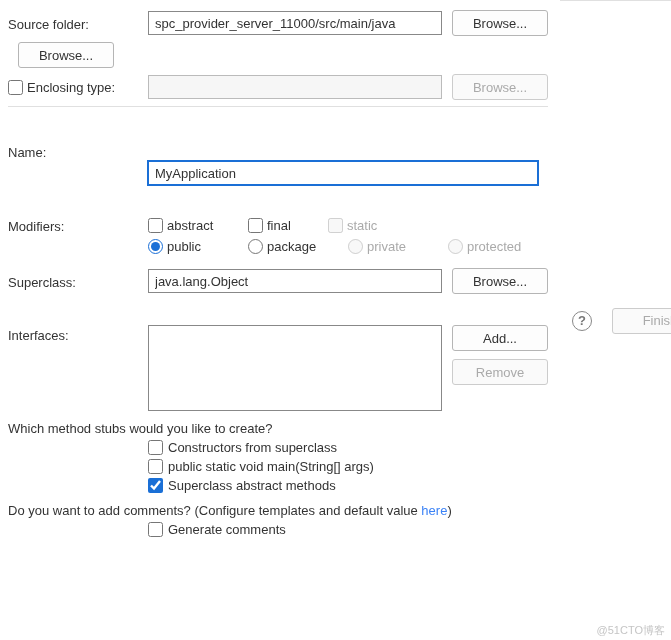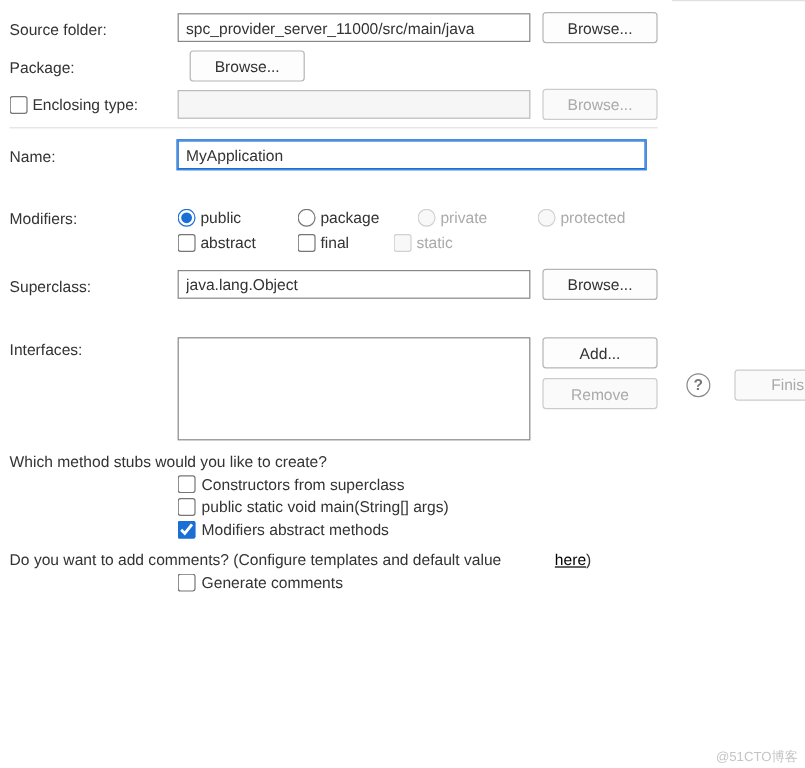"Package:" div.lbl { html: <div>Package:</div> -> none }
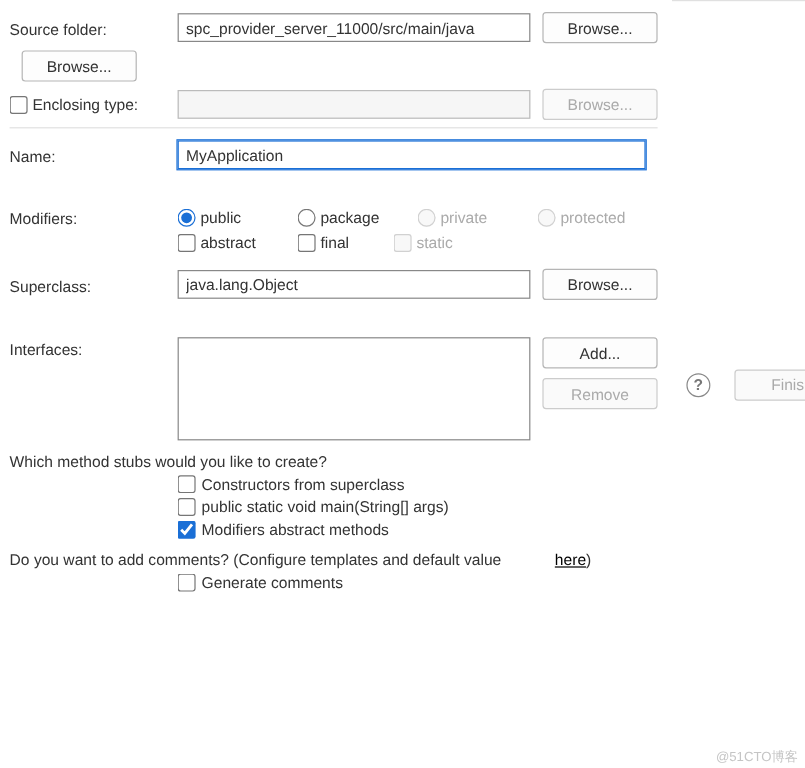"MyApplication" .txt.short { margin-top: none -> 44px }
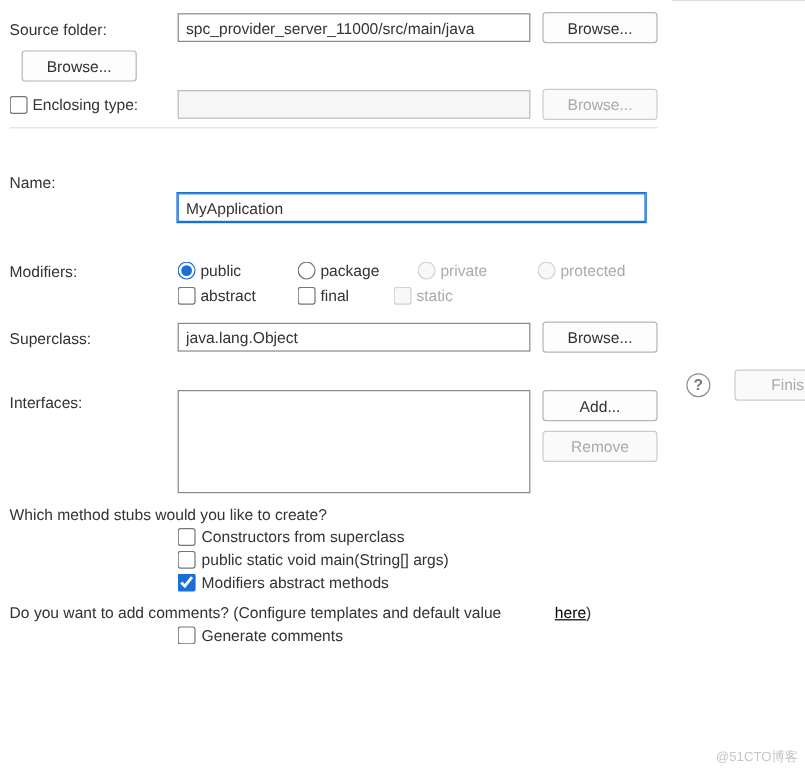"public" div.line { order: before "abstract" -> after "abstract" }
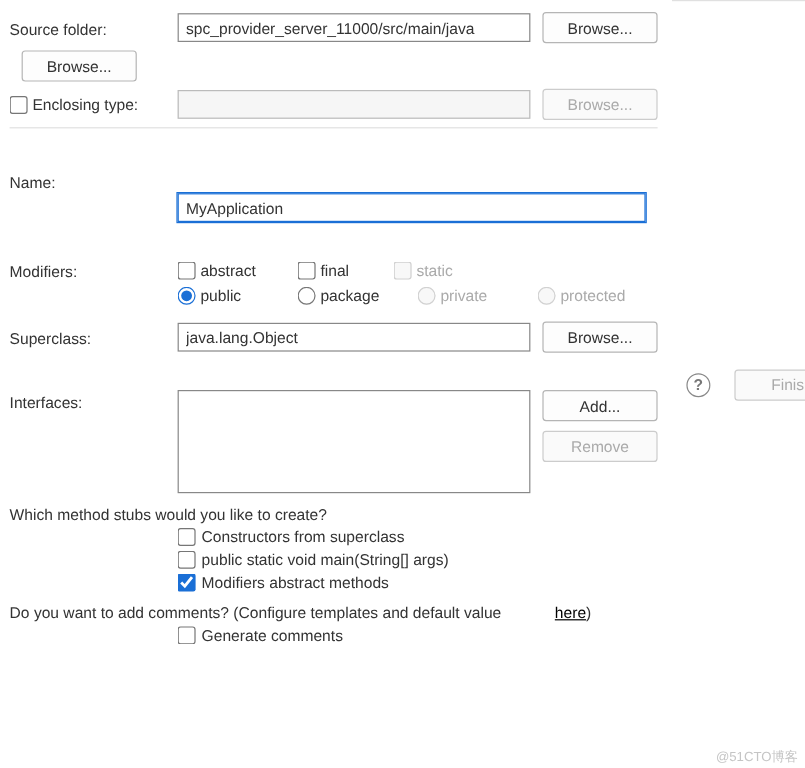"Modifiers abstract methods" span { text: Modifiers -> Superclass }
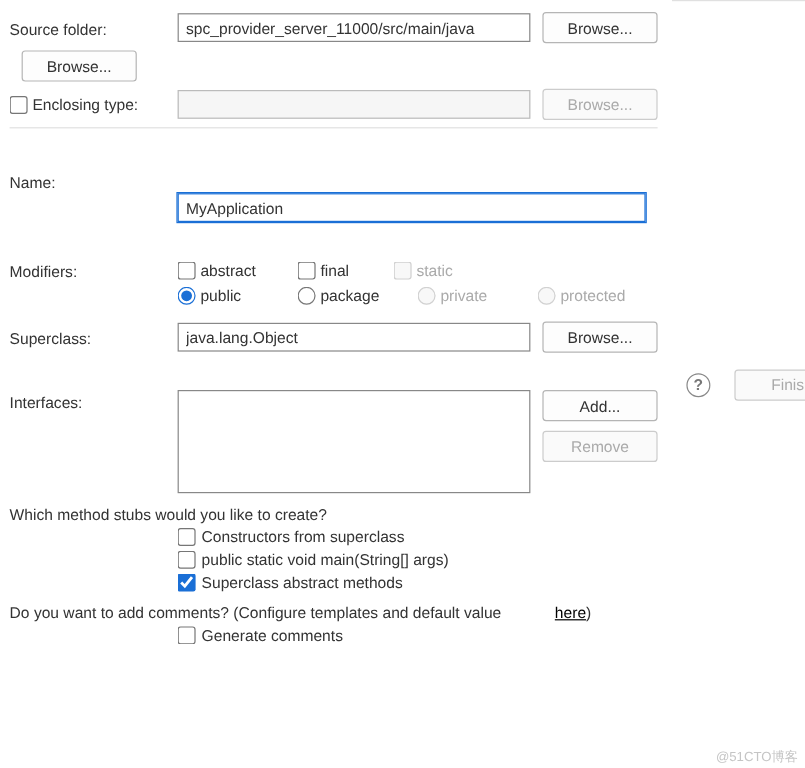"here" a.link { color: #000000 -> #3b82f6; margin-left: 41px -> none; text-decoration: underline -> none }
